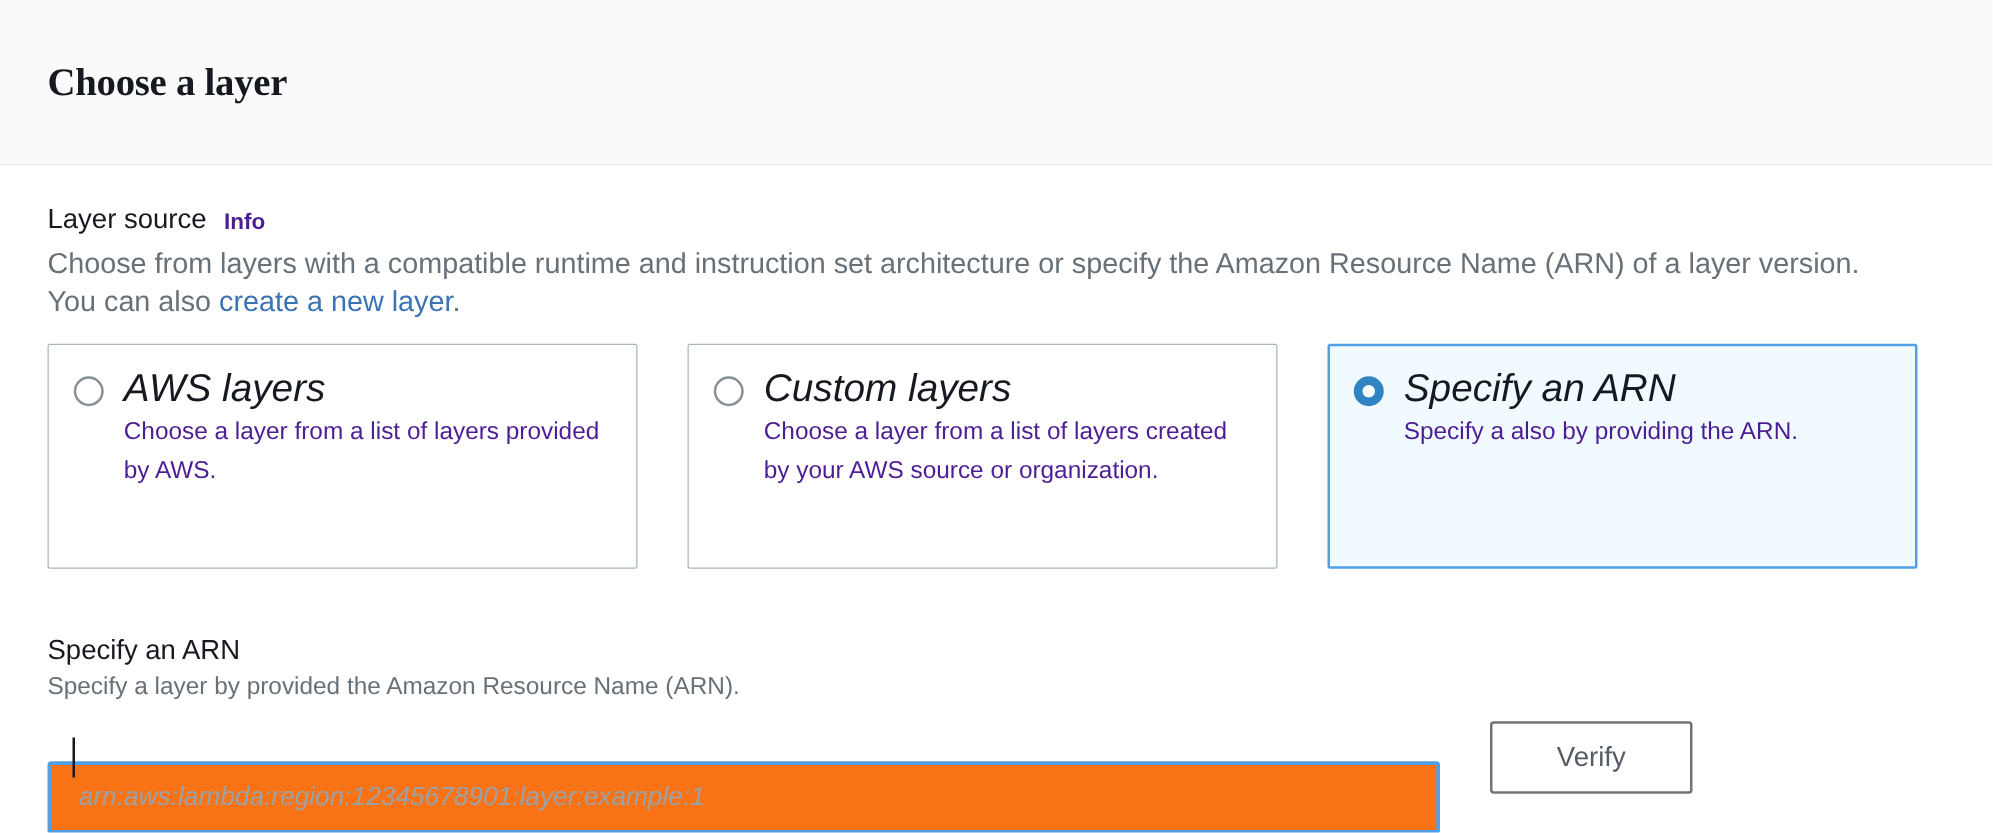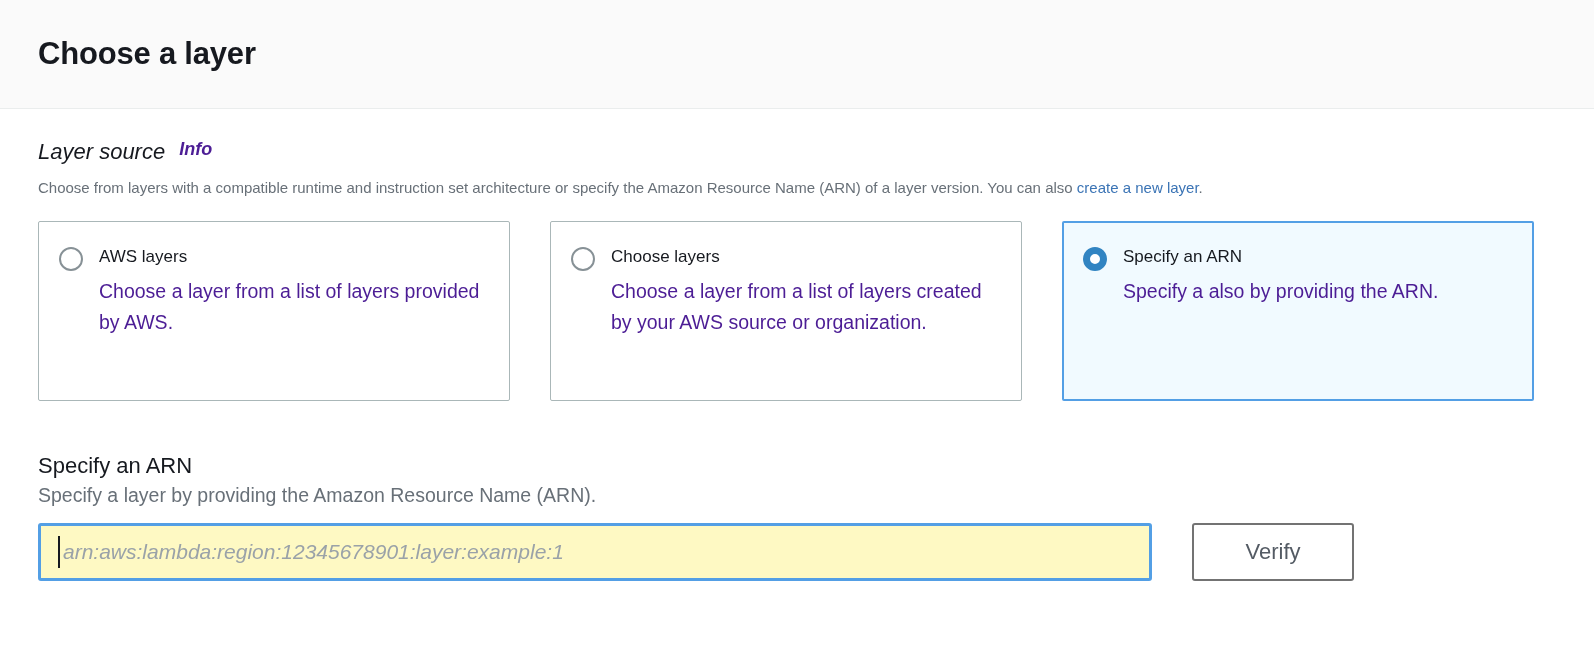"Choose a layer" .modal-header { font-family: none -> Liberation Serif, serif; height: 109px -> 132px }
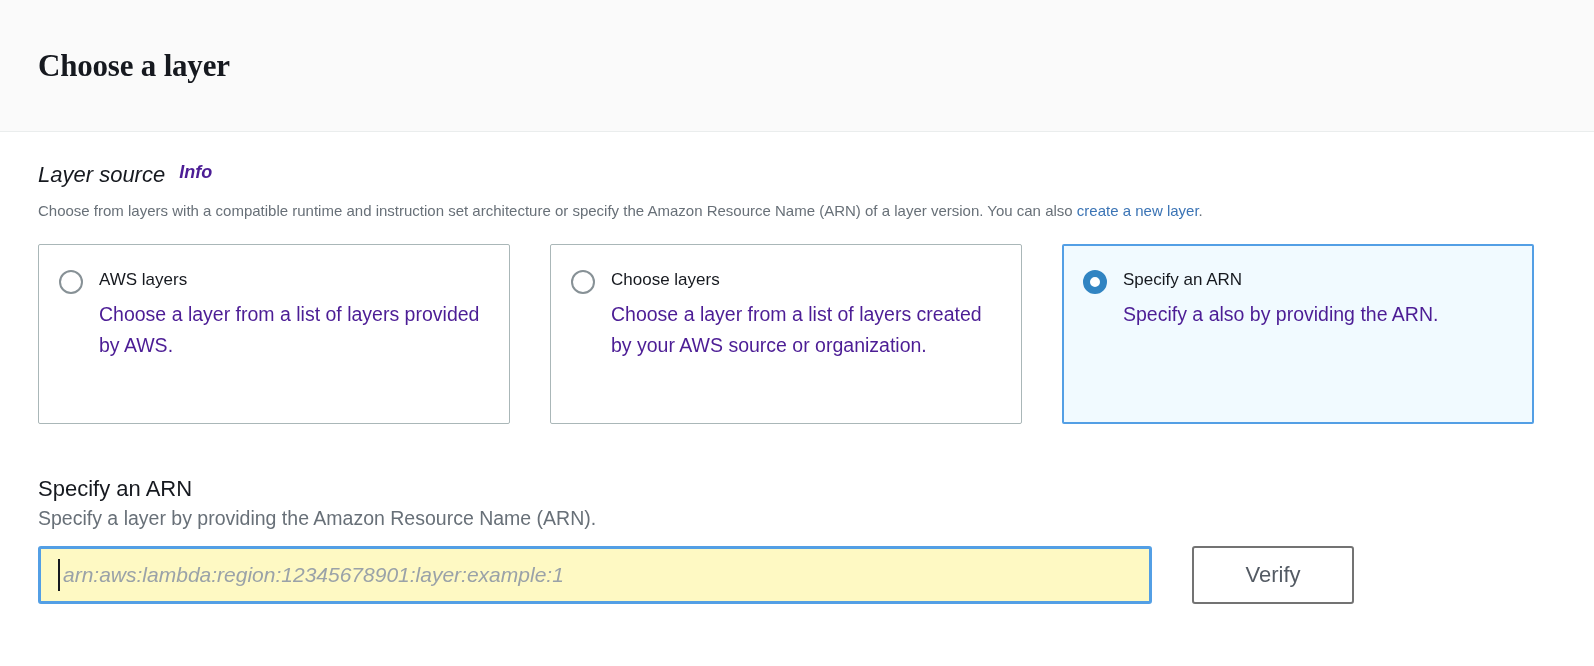"Layer source" .field-label-row { align-items: flex-start -> flex-end; font-style: italic -> none }
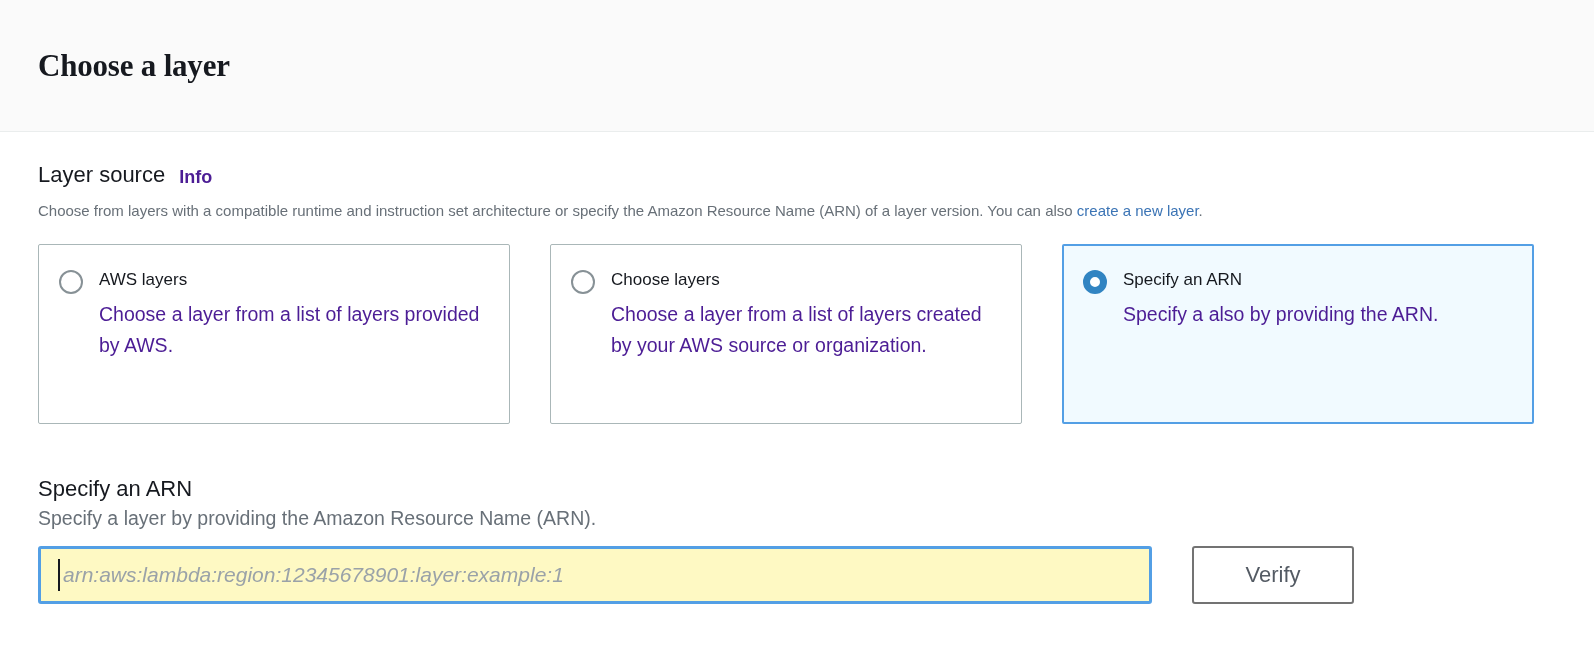"Choose from layers with a" .field-desc { font-size: 15px -> 23px }
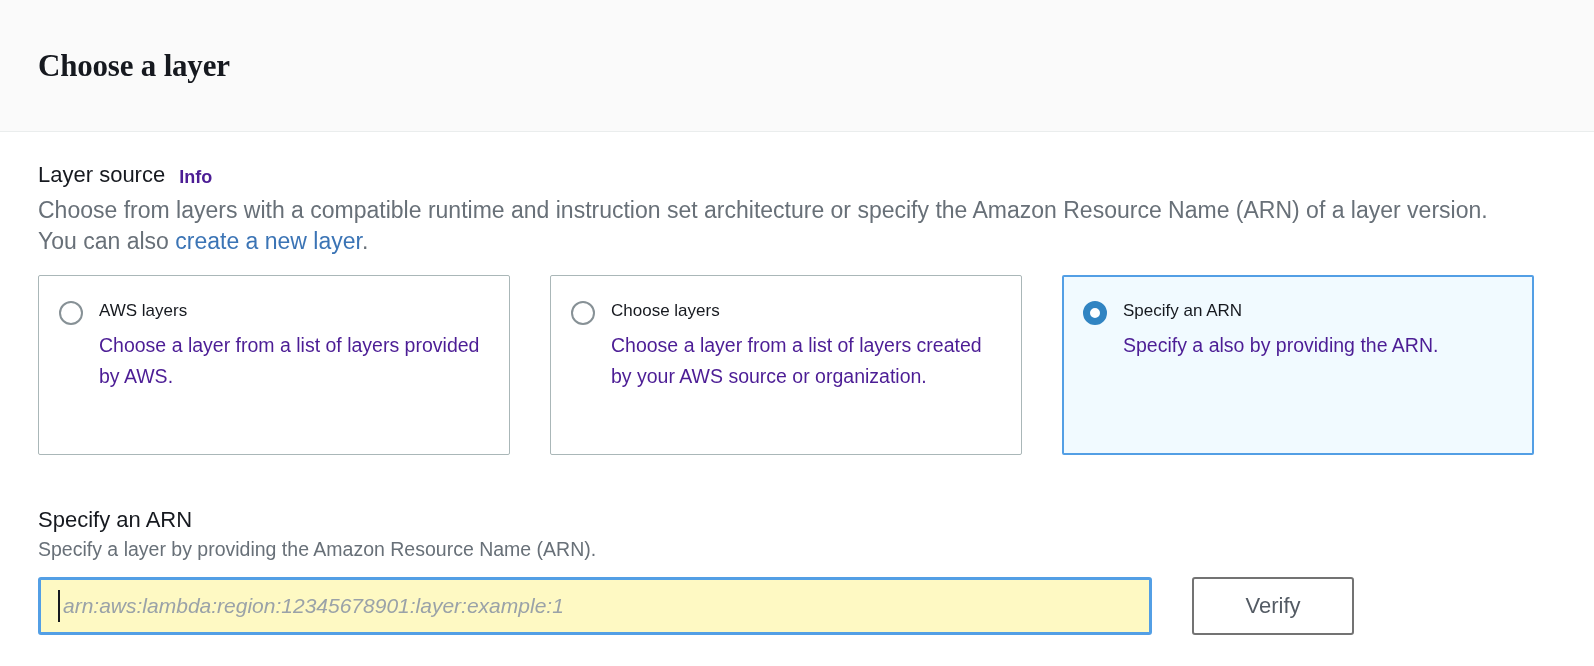"AWS layers" .card-title { font-size: 17px -> 31px; font-style: none -> italic }
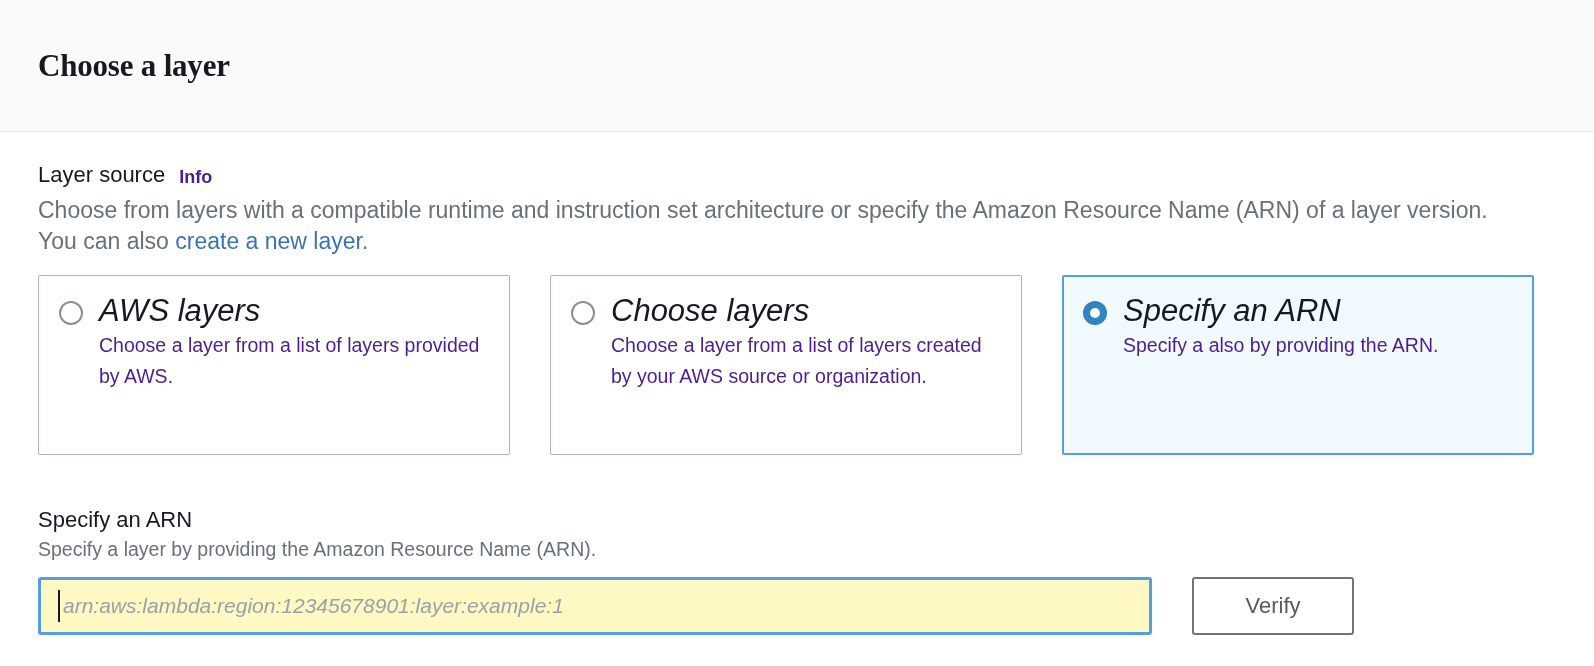"Choose layers" span.card-title { text: Choose -> Custom }
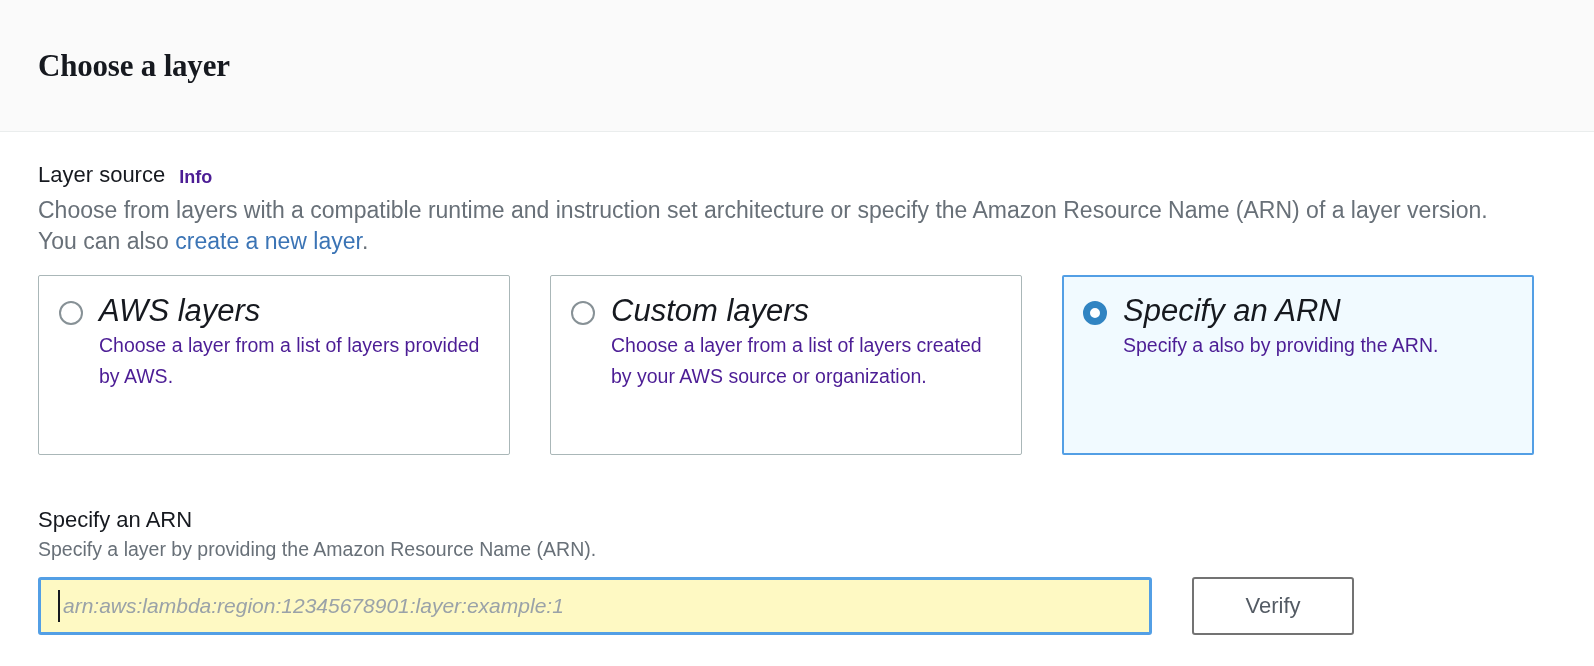"Specify a layer by providing" div.arn-desc { text: providing -> provided }
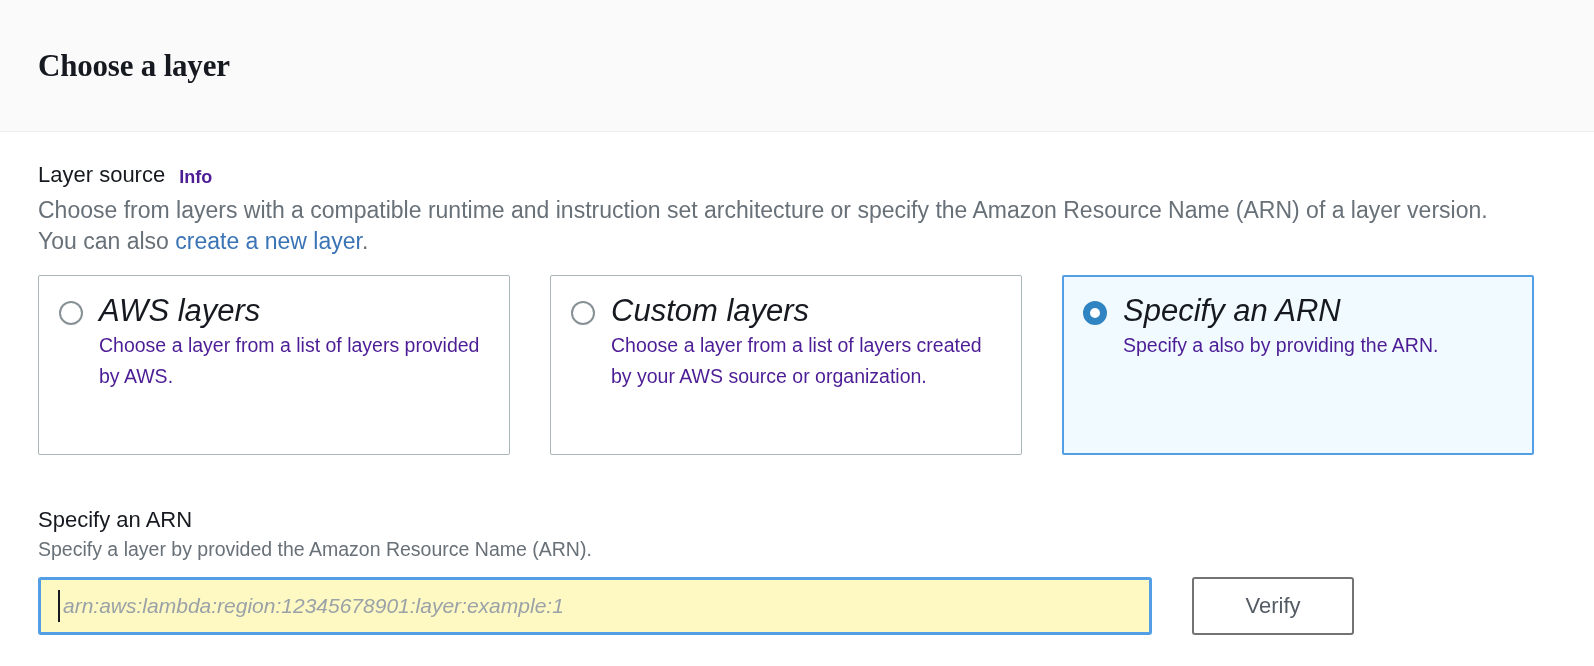"arn:aws:lambda:region:12345678901:layer:" .arn-input { background: #fef9c3 -> #f97316; margin-top: none -> 32px }
